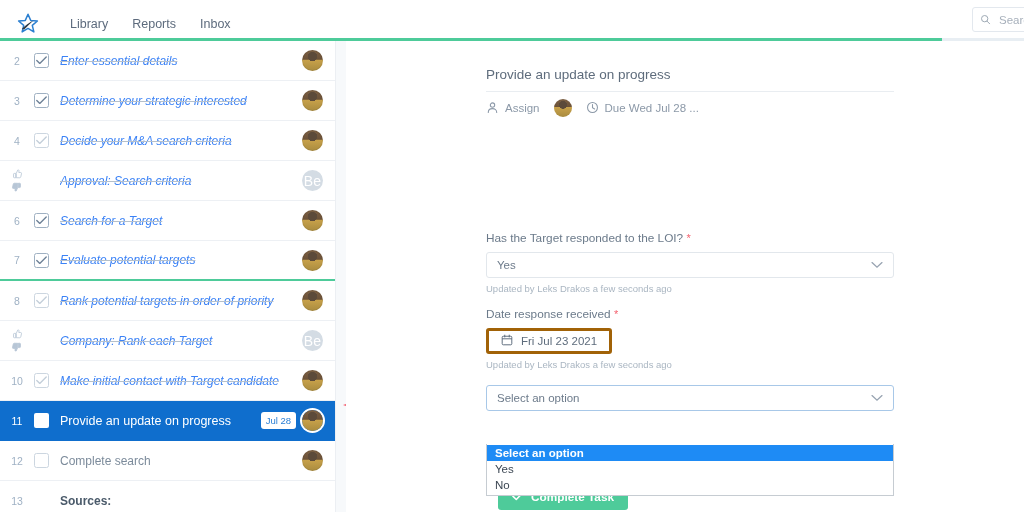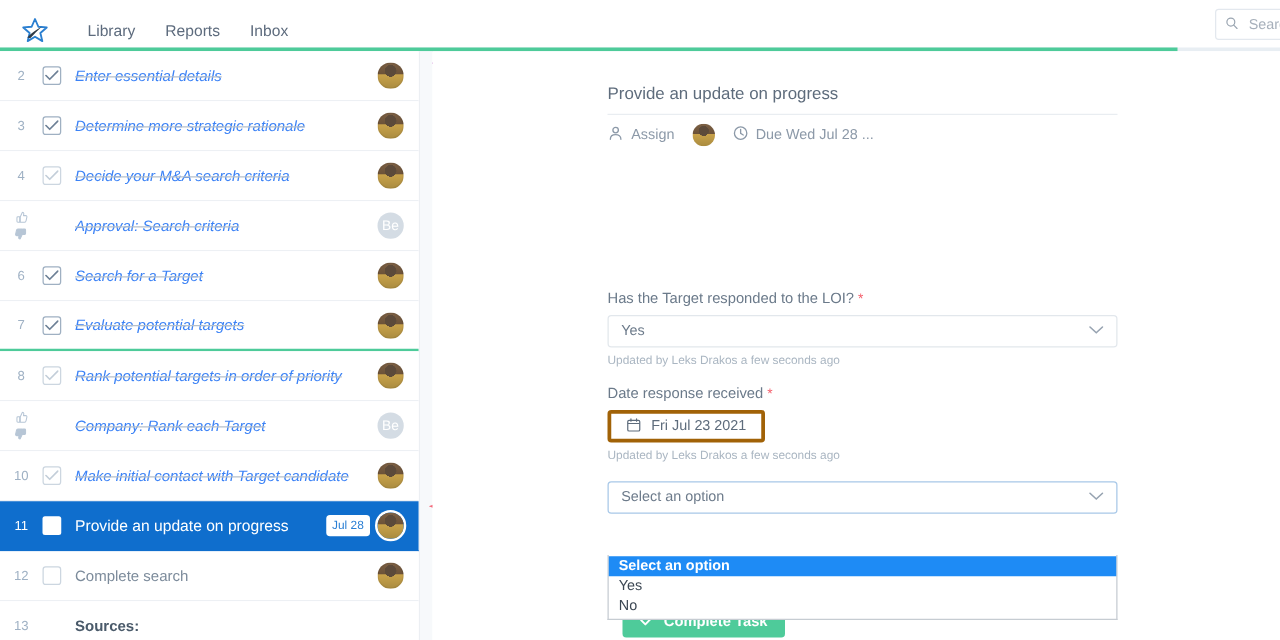"Library" .header { border-bottom: 1px solid #a21caf -> 4px solid #a21caf }
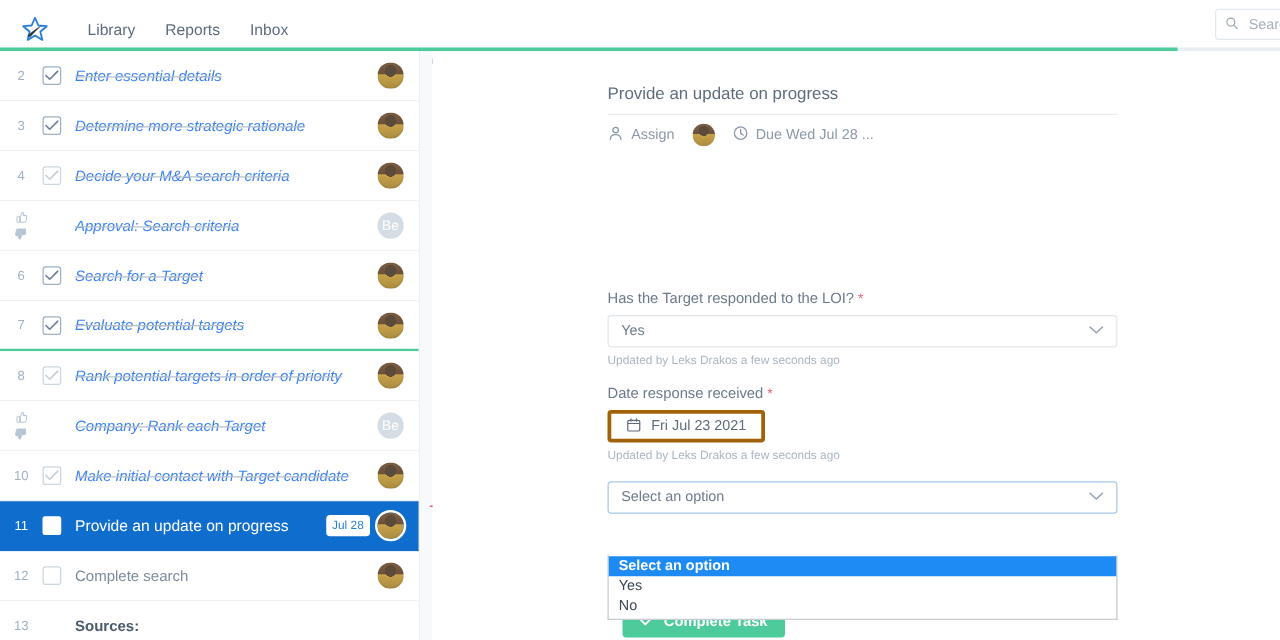"Determine more strategic rationale" div.task-label { text: more strategic rationale -> your strategic interested }
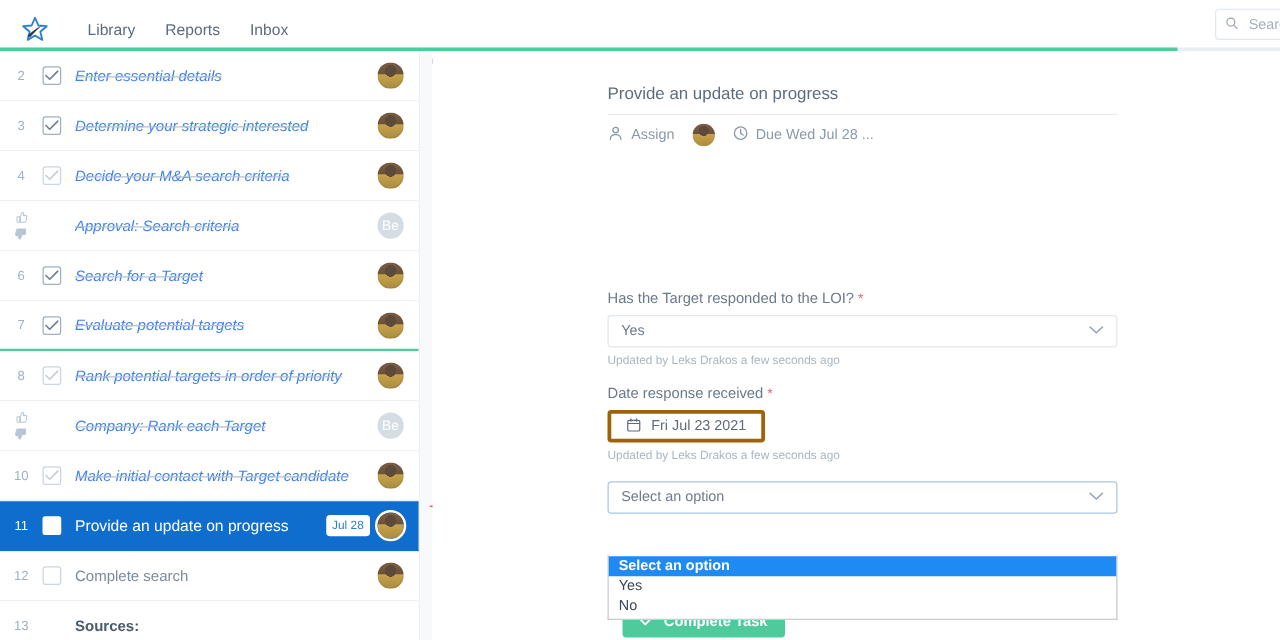"Be" .avatar-initials { font-size: 11px -> 14px }
